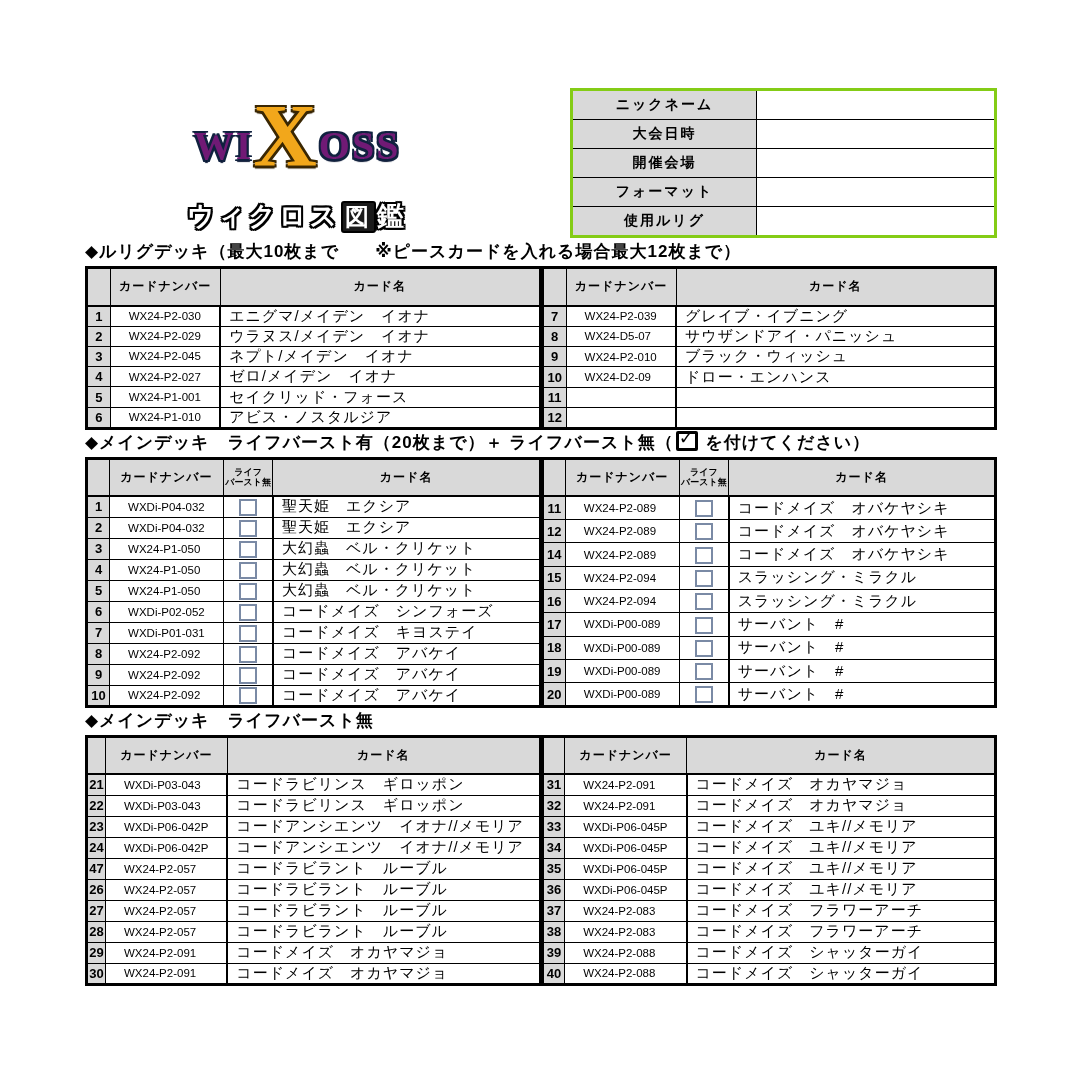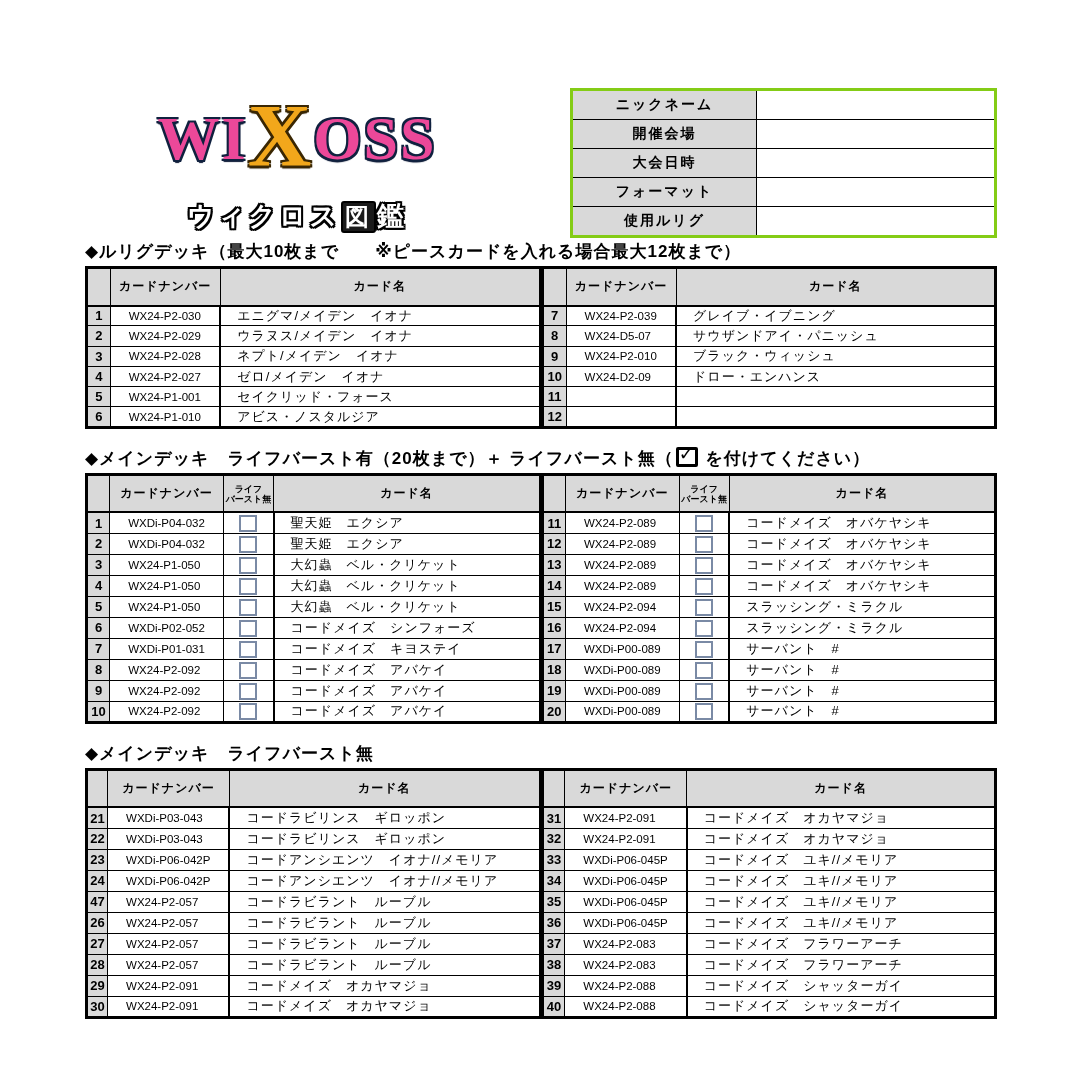"WI" .logo-blue { color: #ec4899 -> #701a75; font-size: 62px -> 40px }
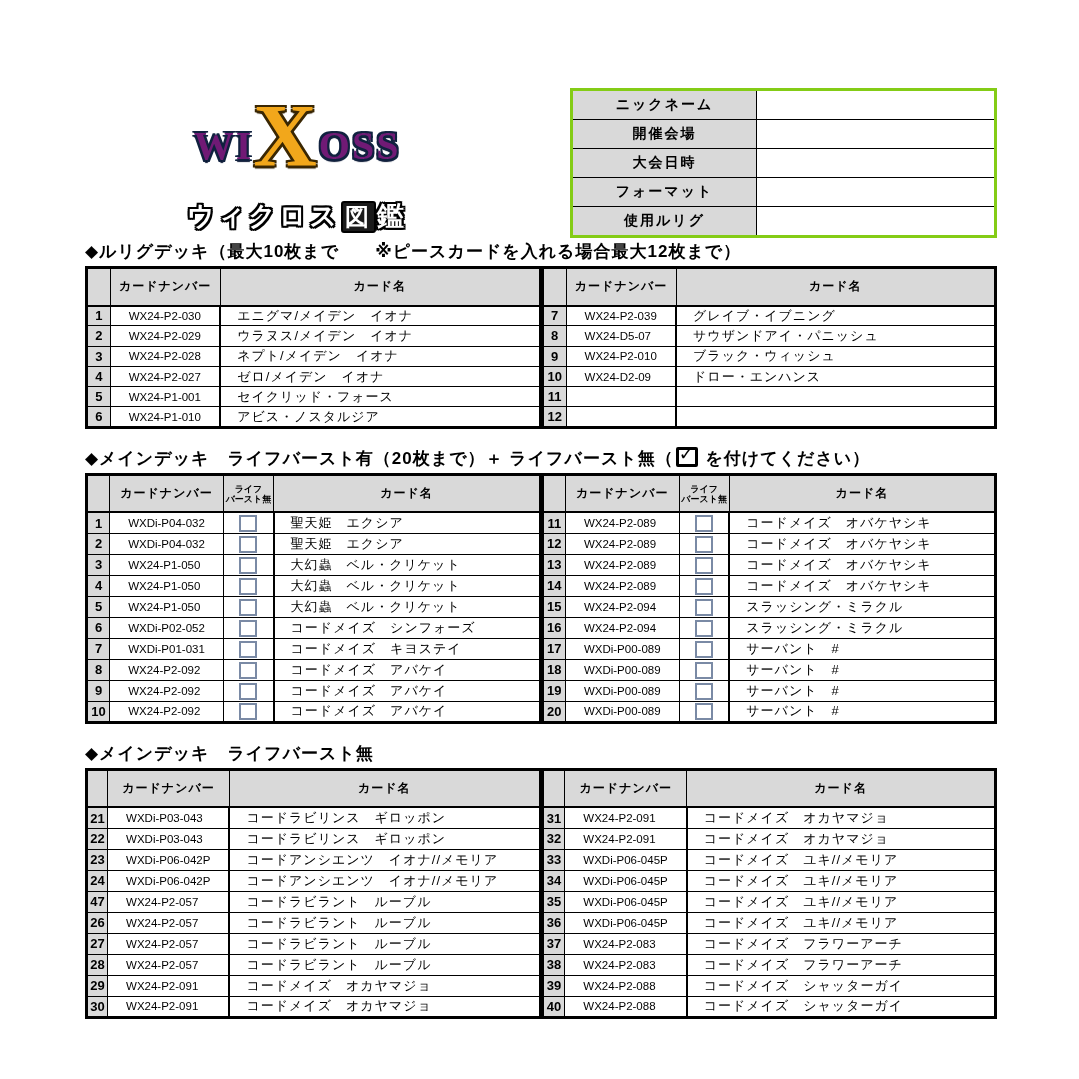"開催会場" tr { order: before "大会日時" -> after "大会日時" }
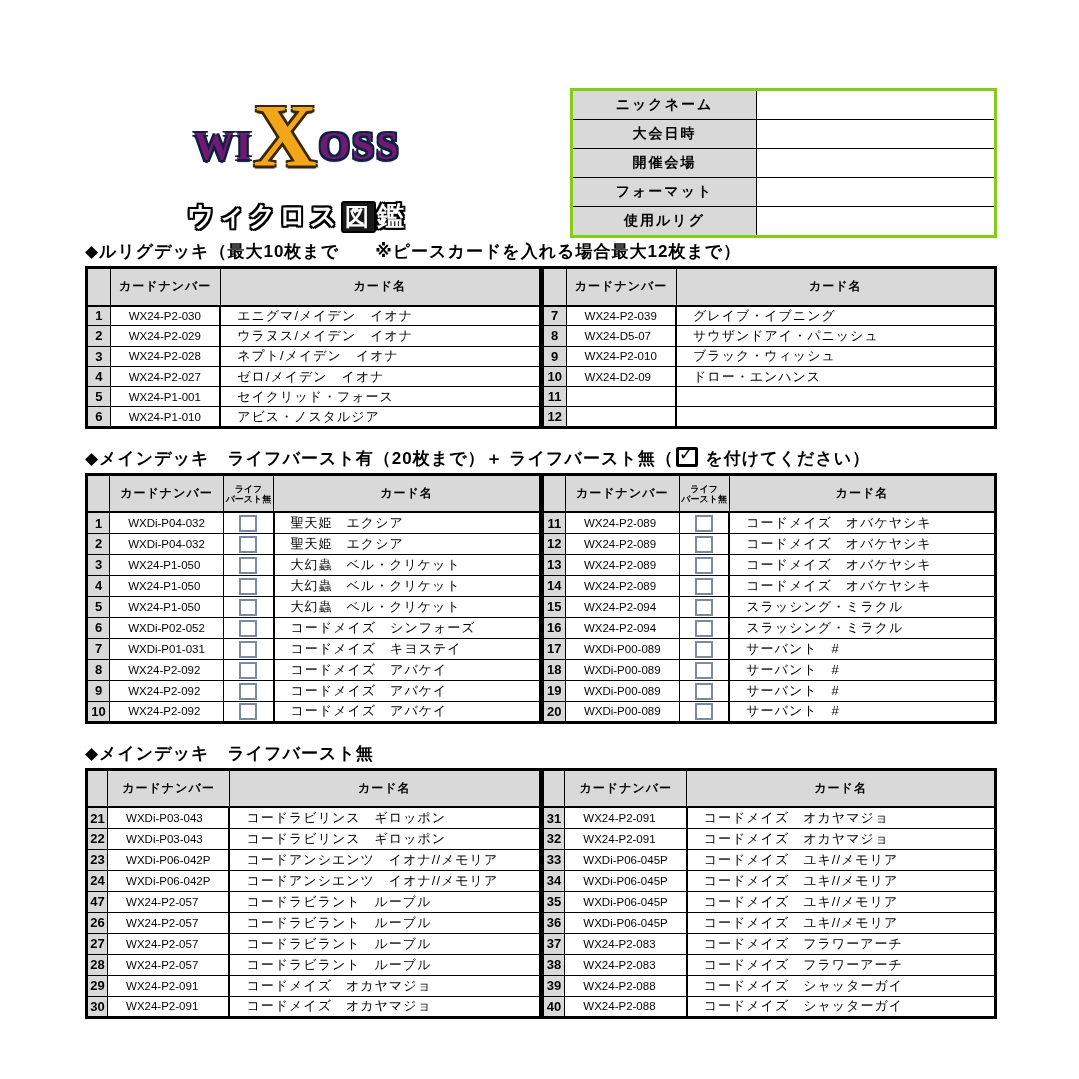"エニグマ/メイデン イオナ" td.card-nm { font-size: 13px -> 15px; padding: 0 16px -> 0 8px }
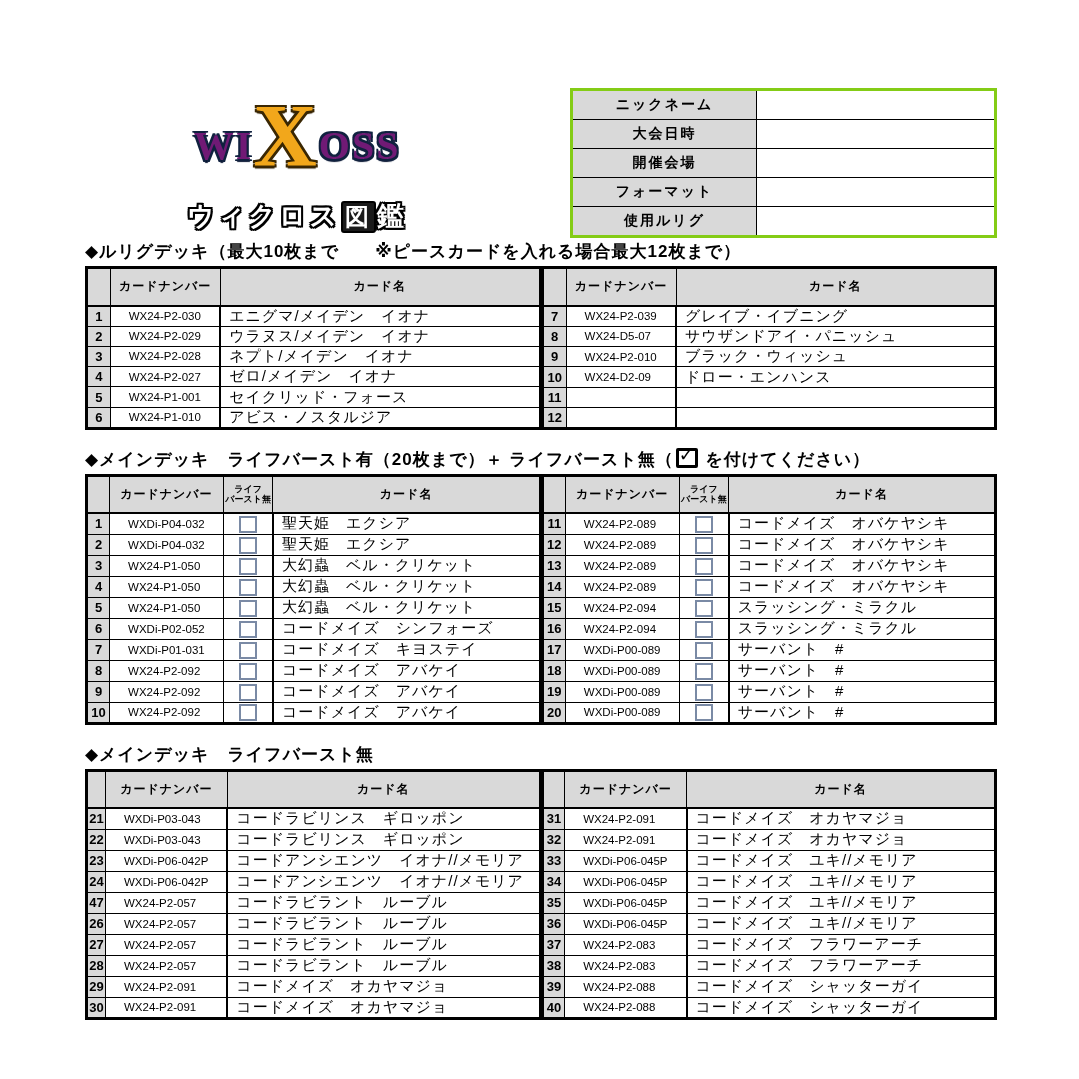"WX24-P2-028" td.card-no { text: WX24-P2-028 -> WX24-P2-045 }
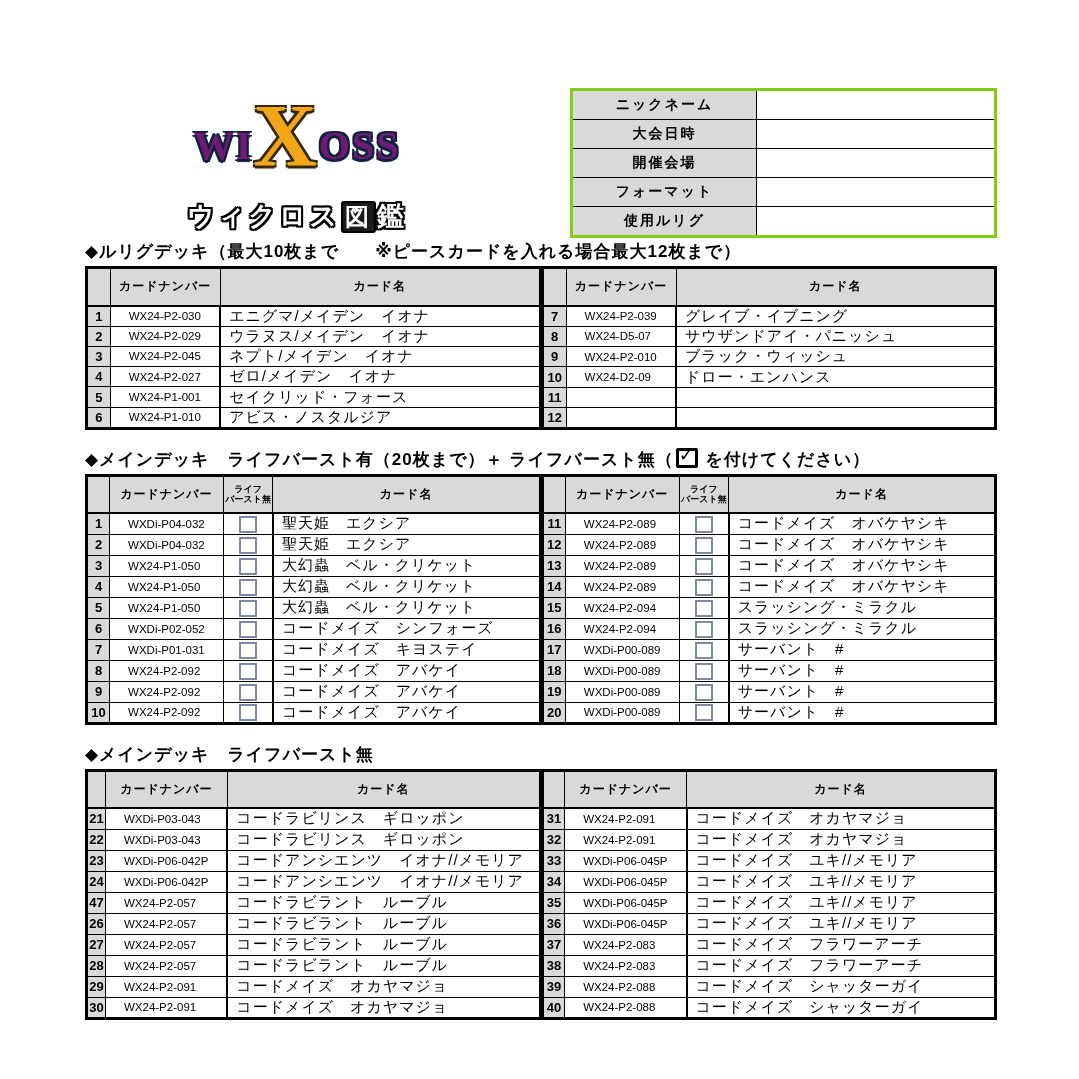"◆メインデッキ ライフバースト有（20枚まで）＋ ライフバースト無（" .sec-title.gap { margin-top: 18px -> 1px }
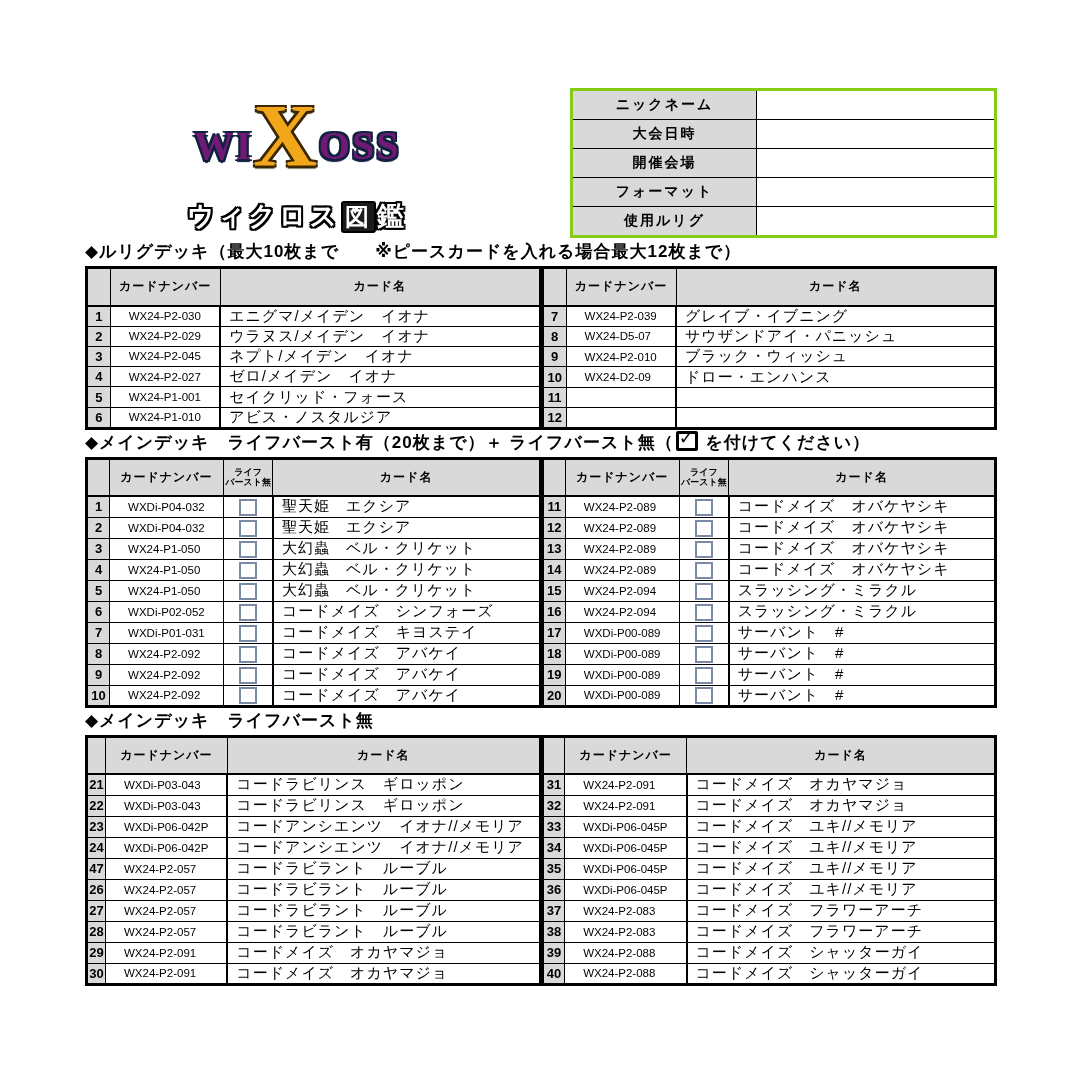"13" tr { html: <tr> <td>13</td> <td>WX24-P2-089</td> <td><span></span></td> <td>コードメイズ オバケヤシキ</td> </tr> -> none }
